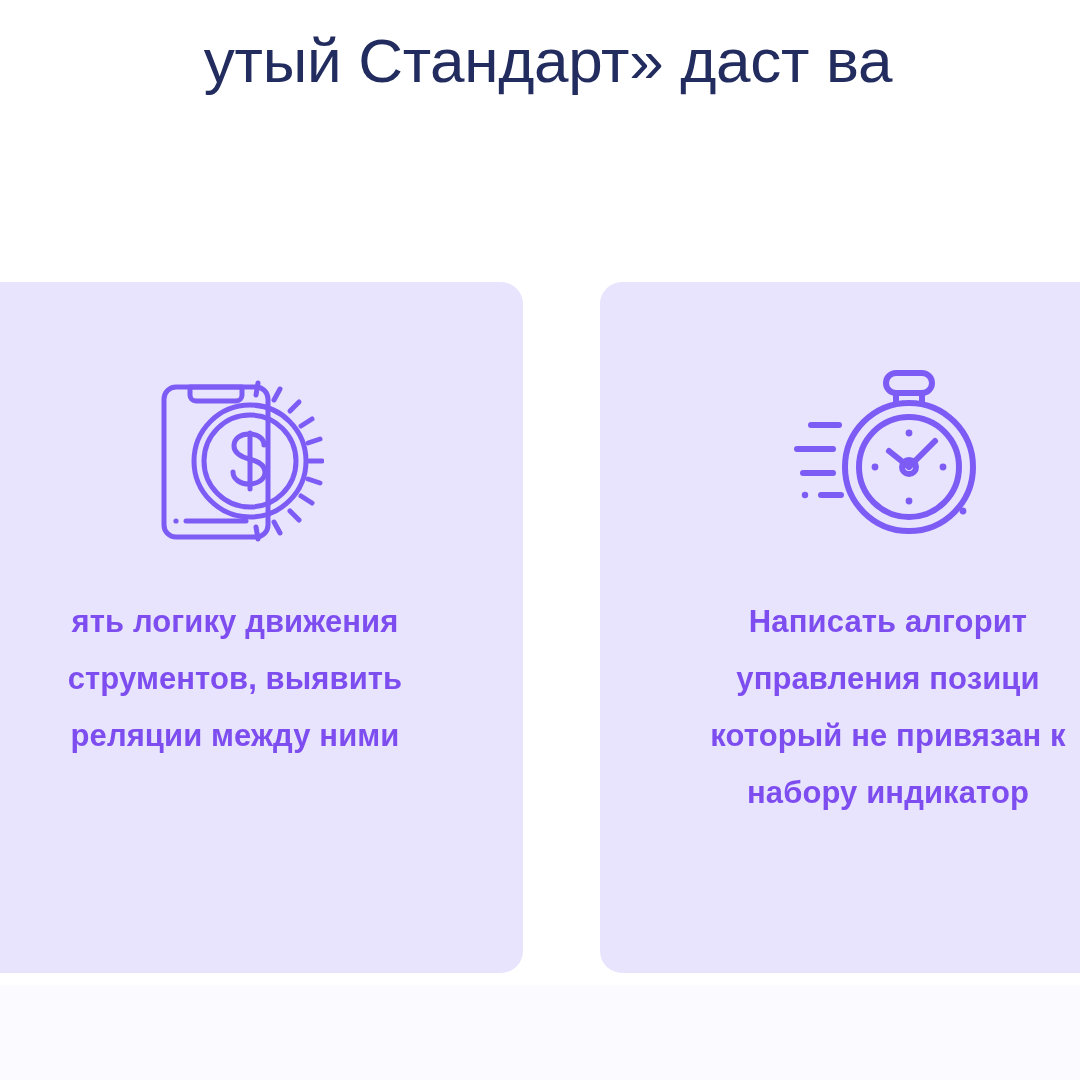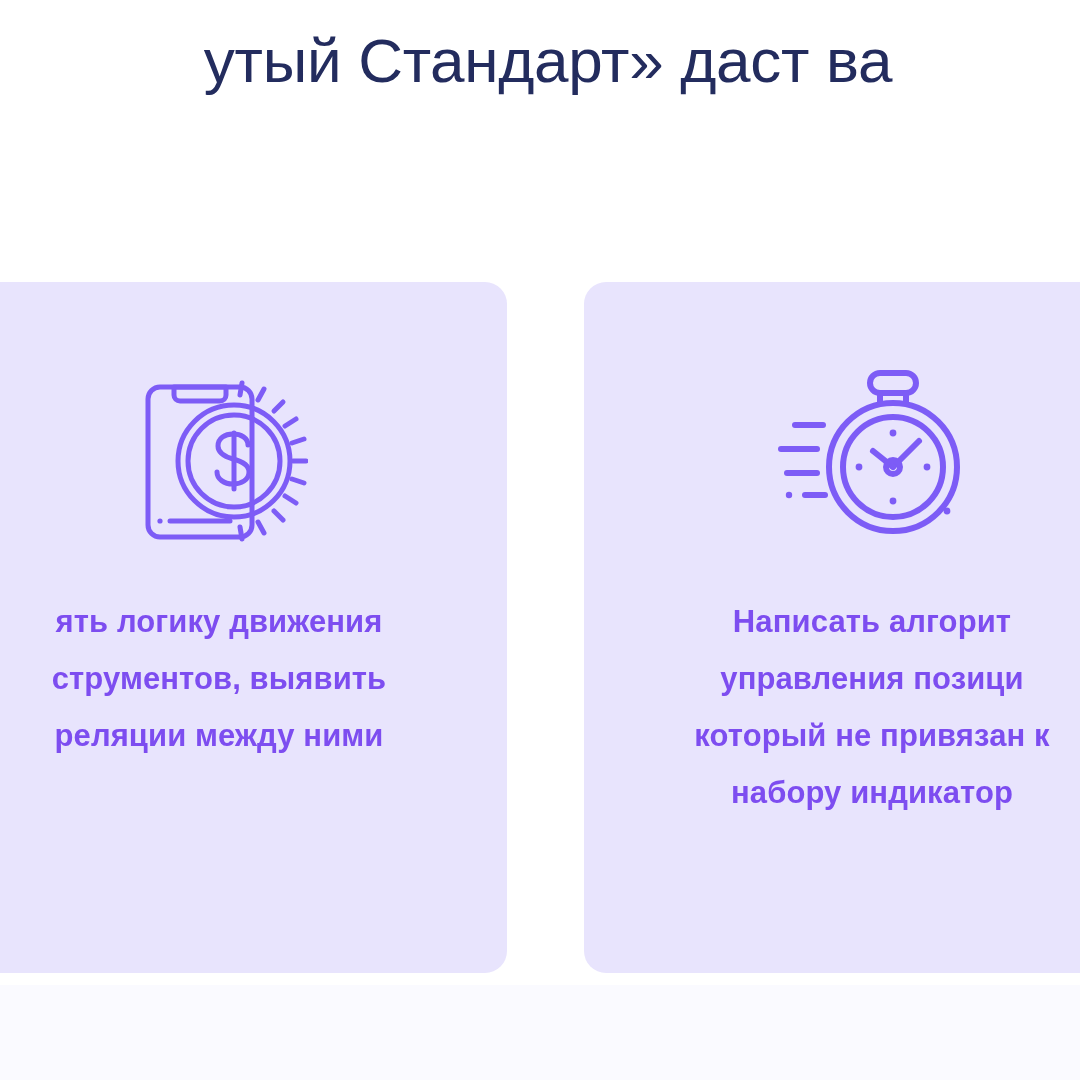"ять логику движения" #cards-row { left: 0 -> 16px }
